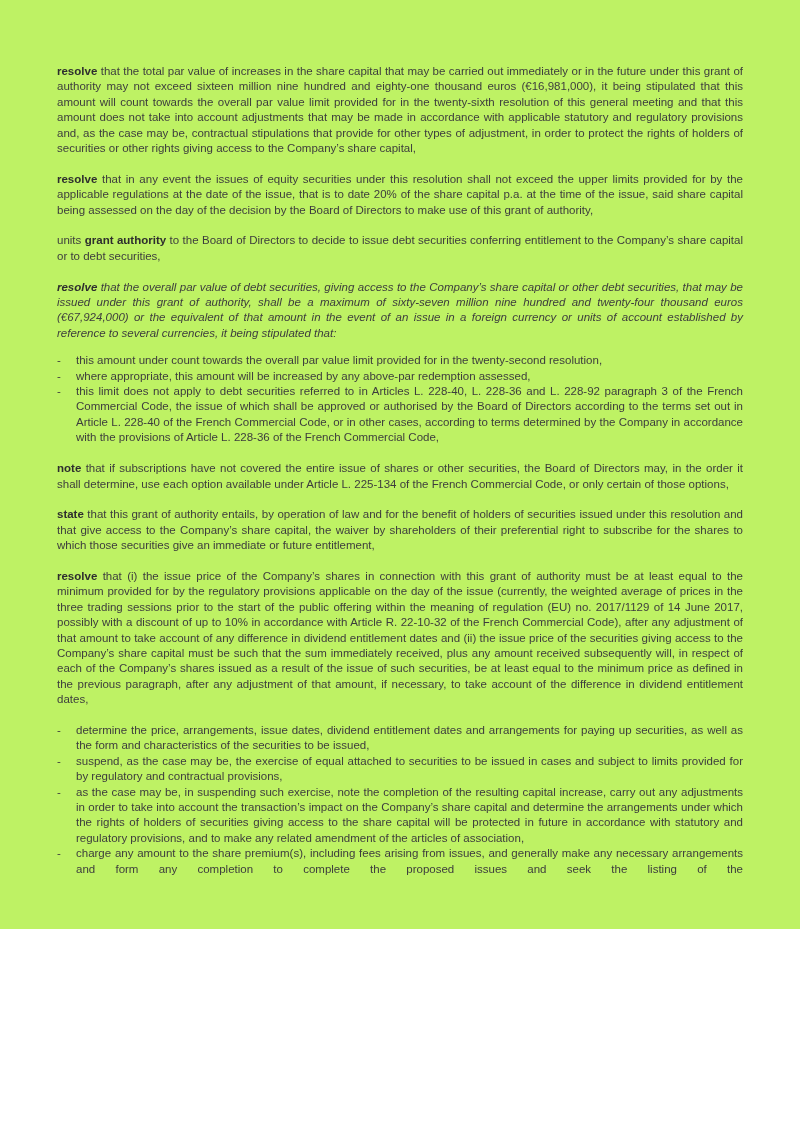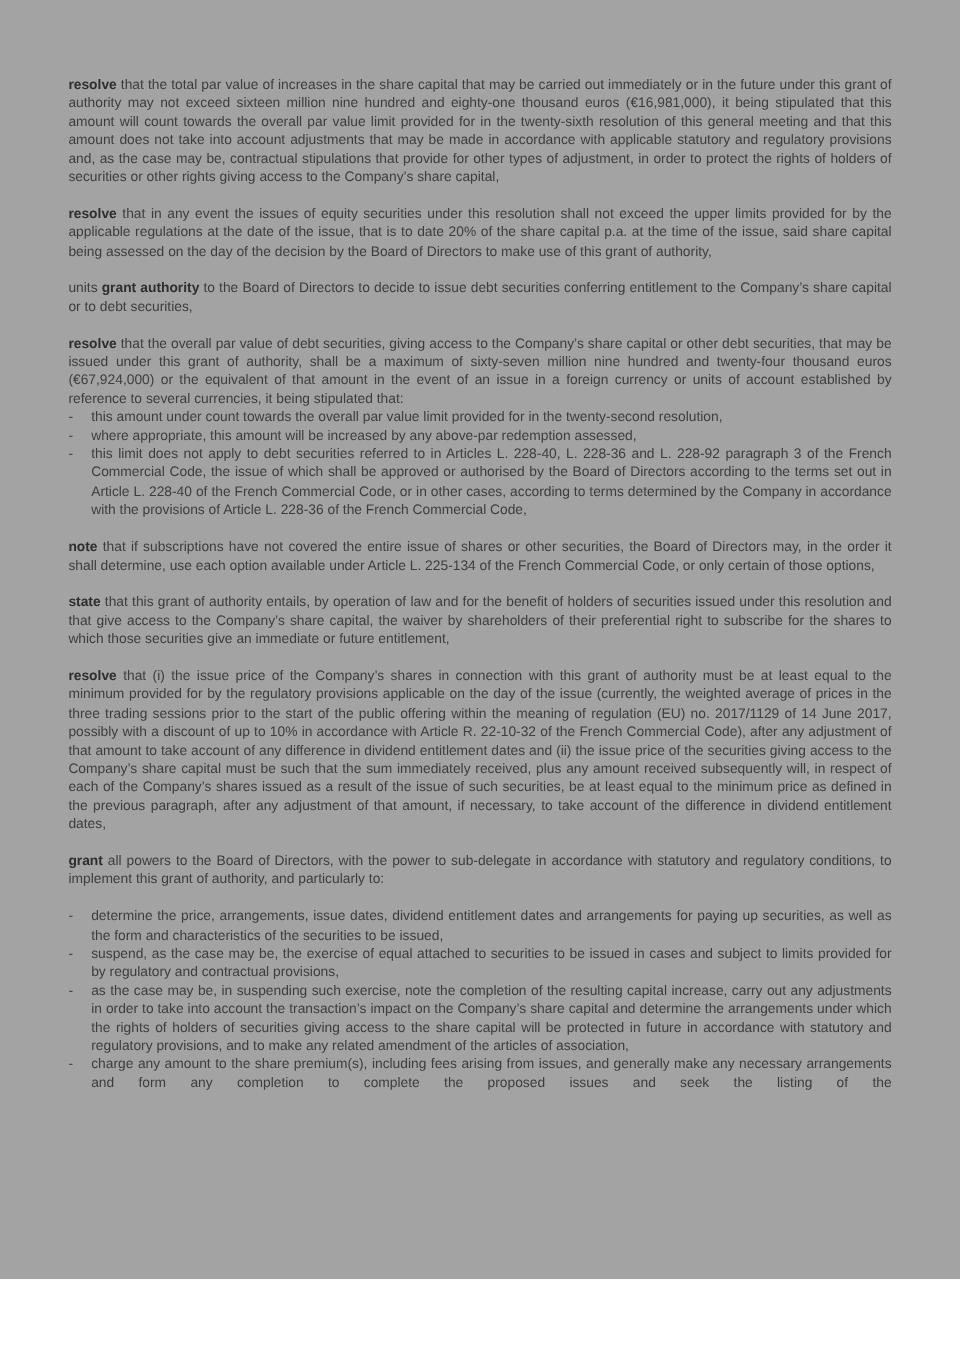"resolve that the total par" .sheet { background: #a3a3a3 -> #bef264; height: 1066px -> 929px }
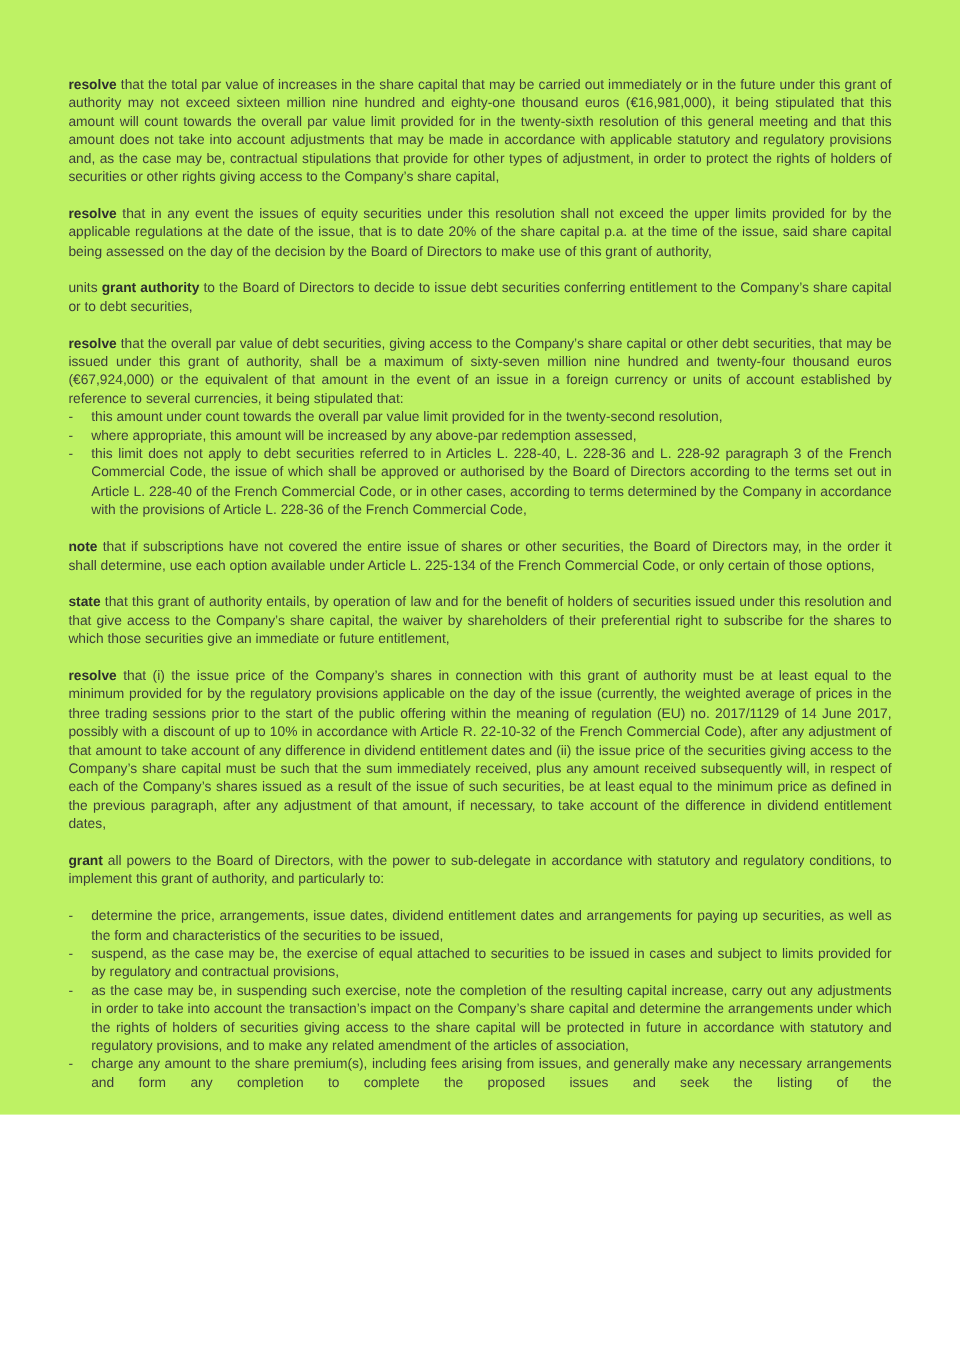"resolve that the overall par" .para.tight { font-style: none -> italic; margin-bottom: 0 -> 12px }
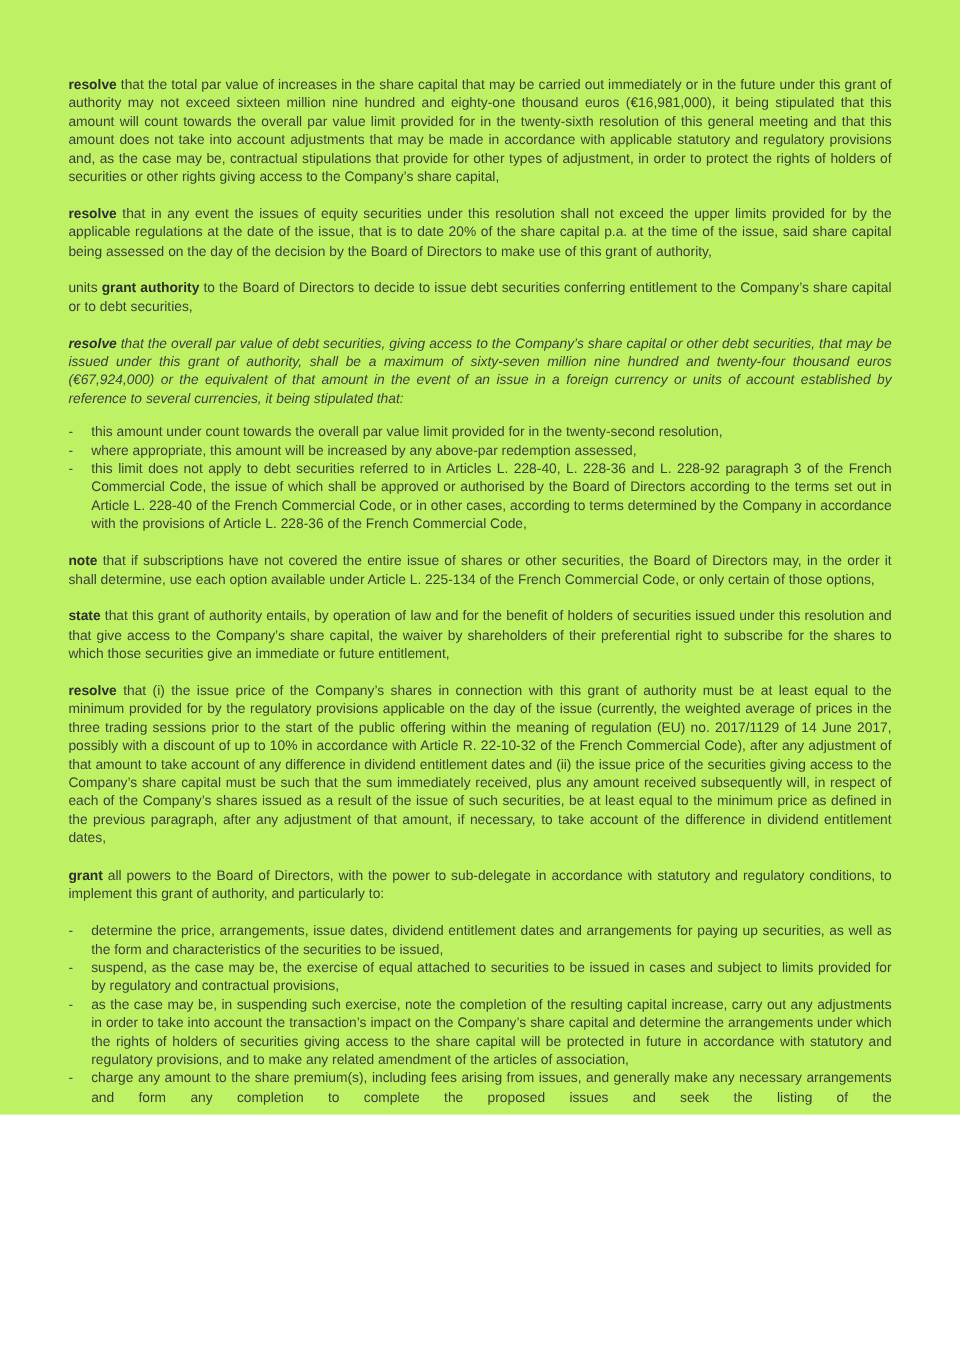"grant all powers to the" p.para { html: <p><b>grant</b><span> all powers to the Board of Directors, with the power to sub-delegate in accordance with statutory and regulatory conditions, to implement this grant of authority, and particularly to:</span></p> -> none }
